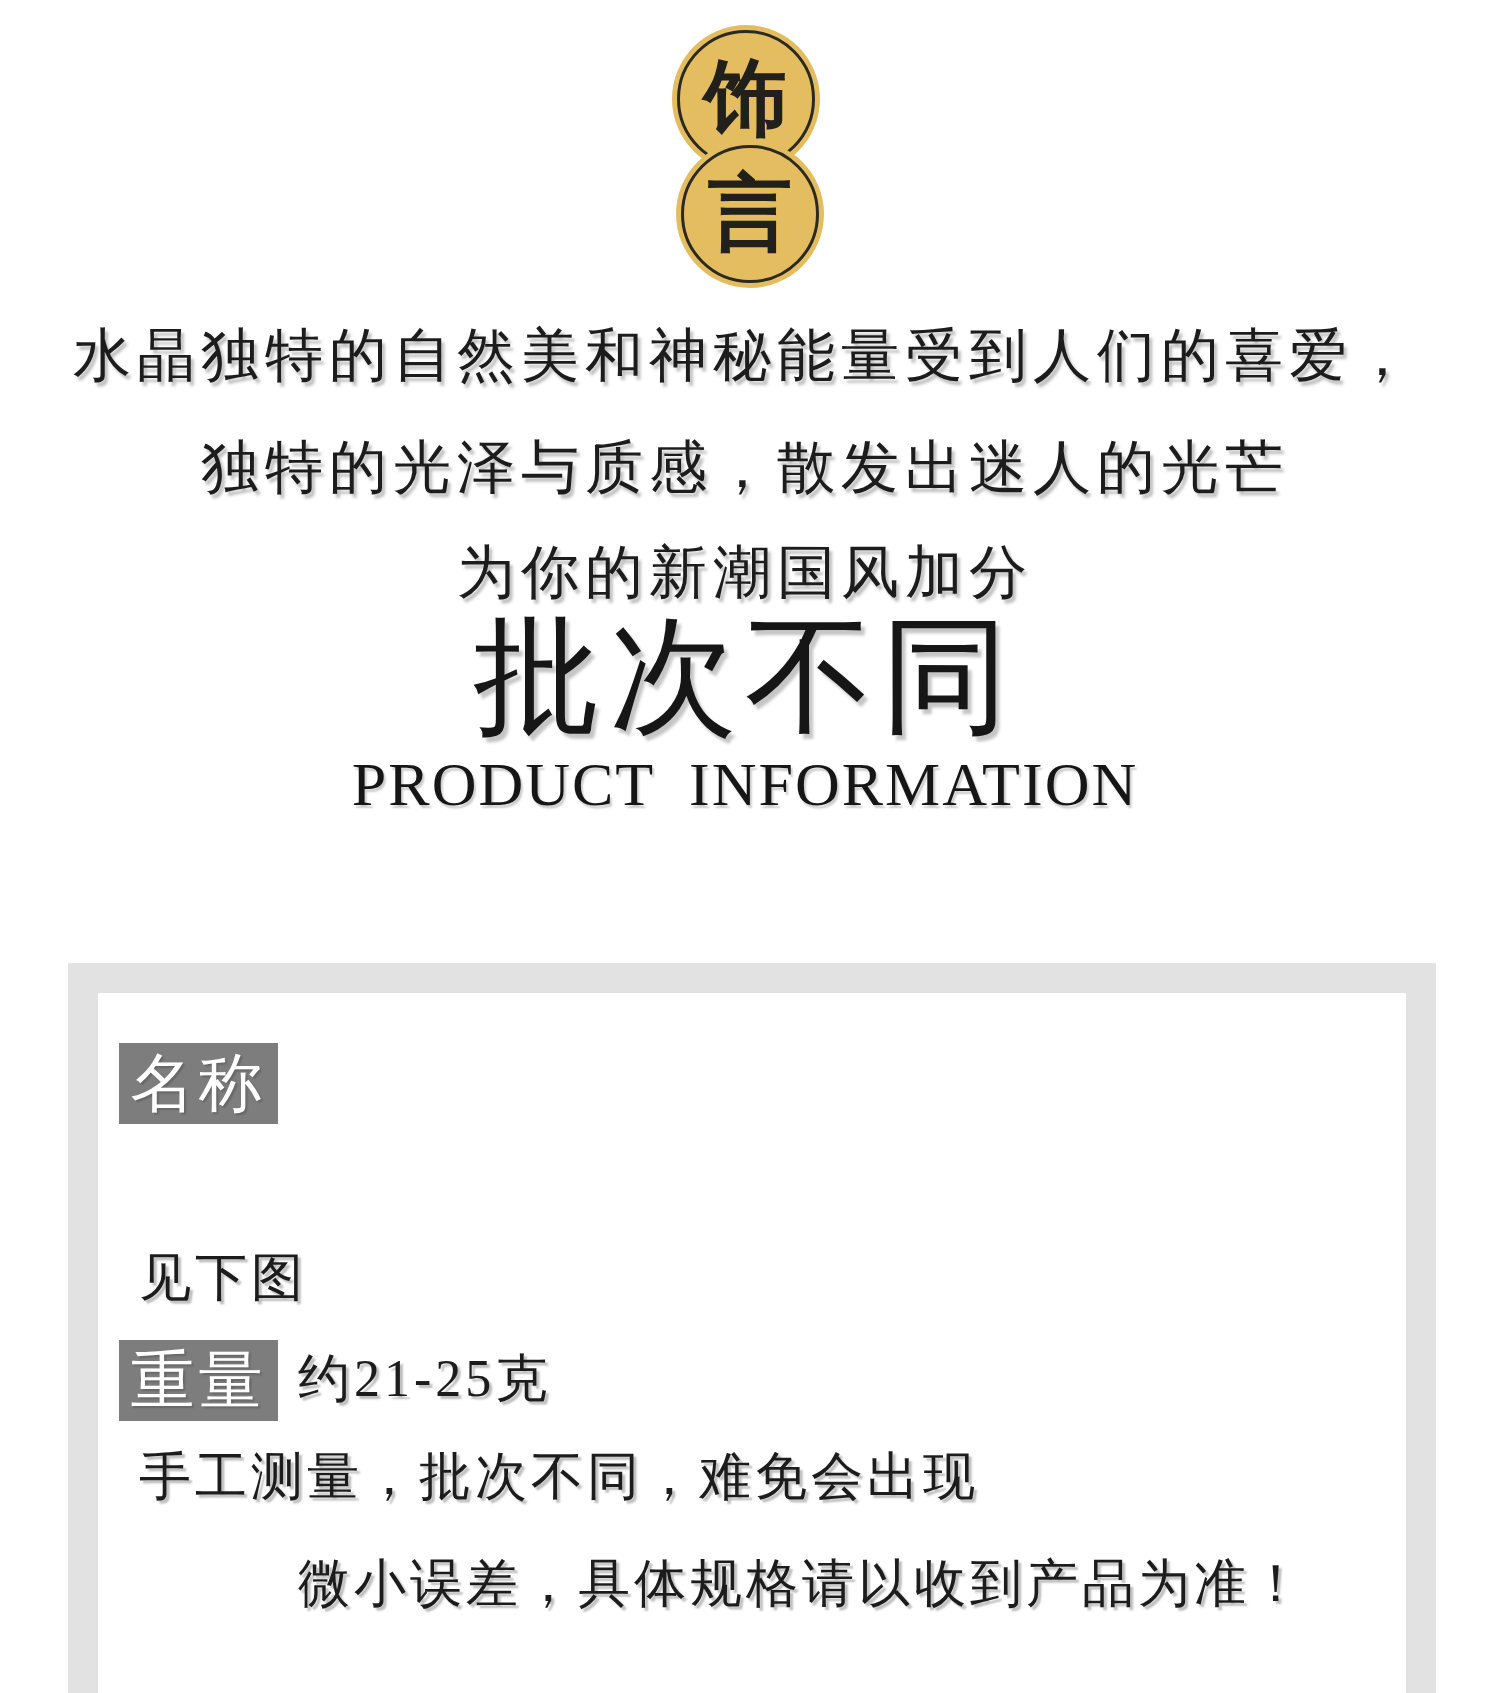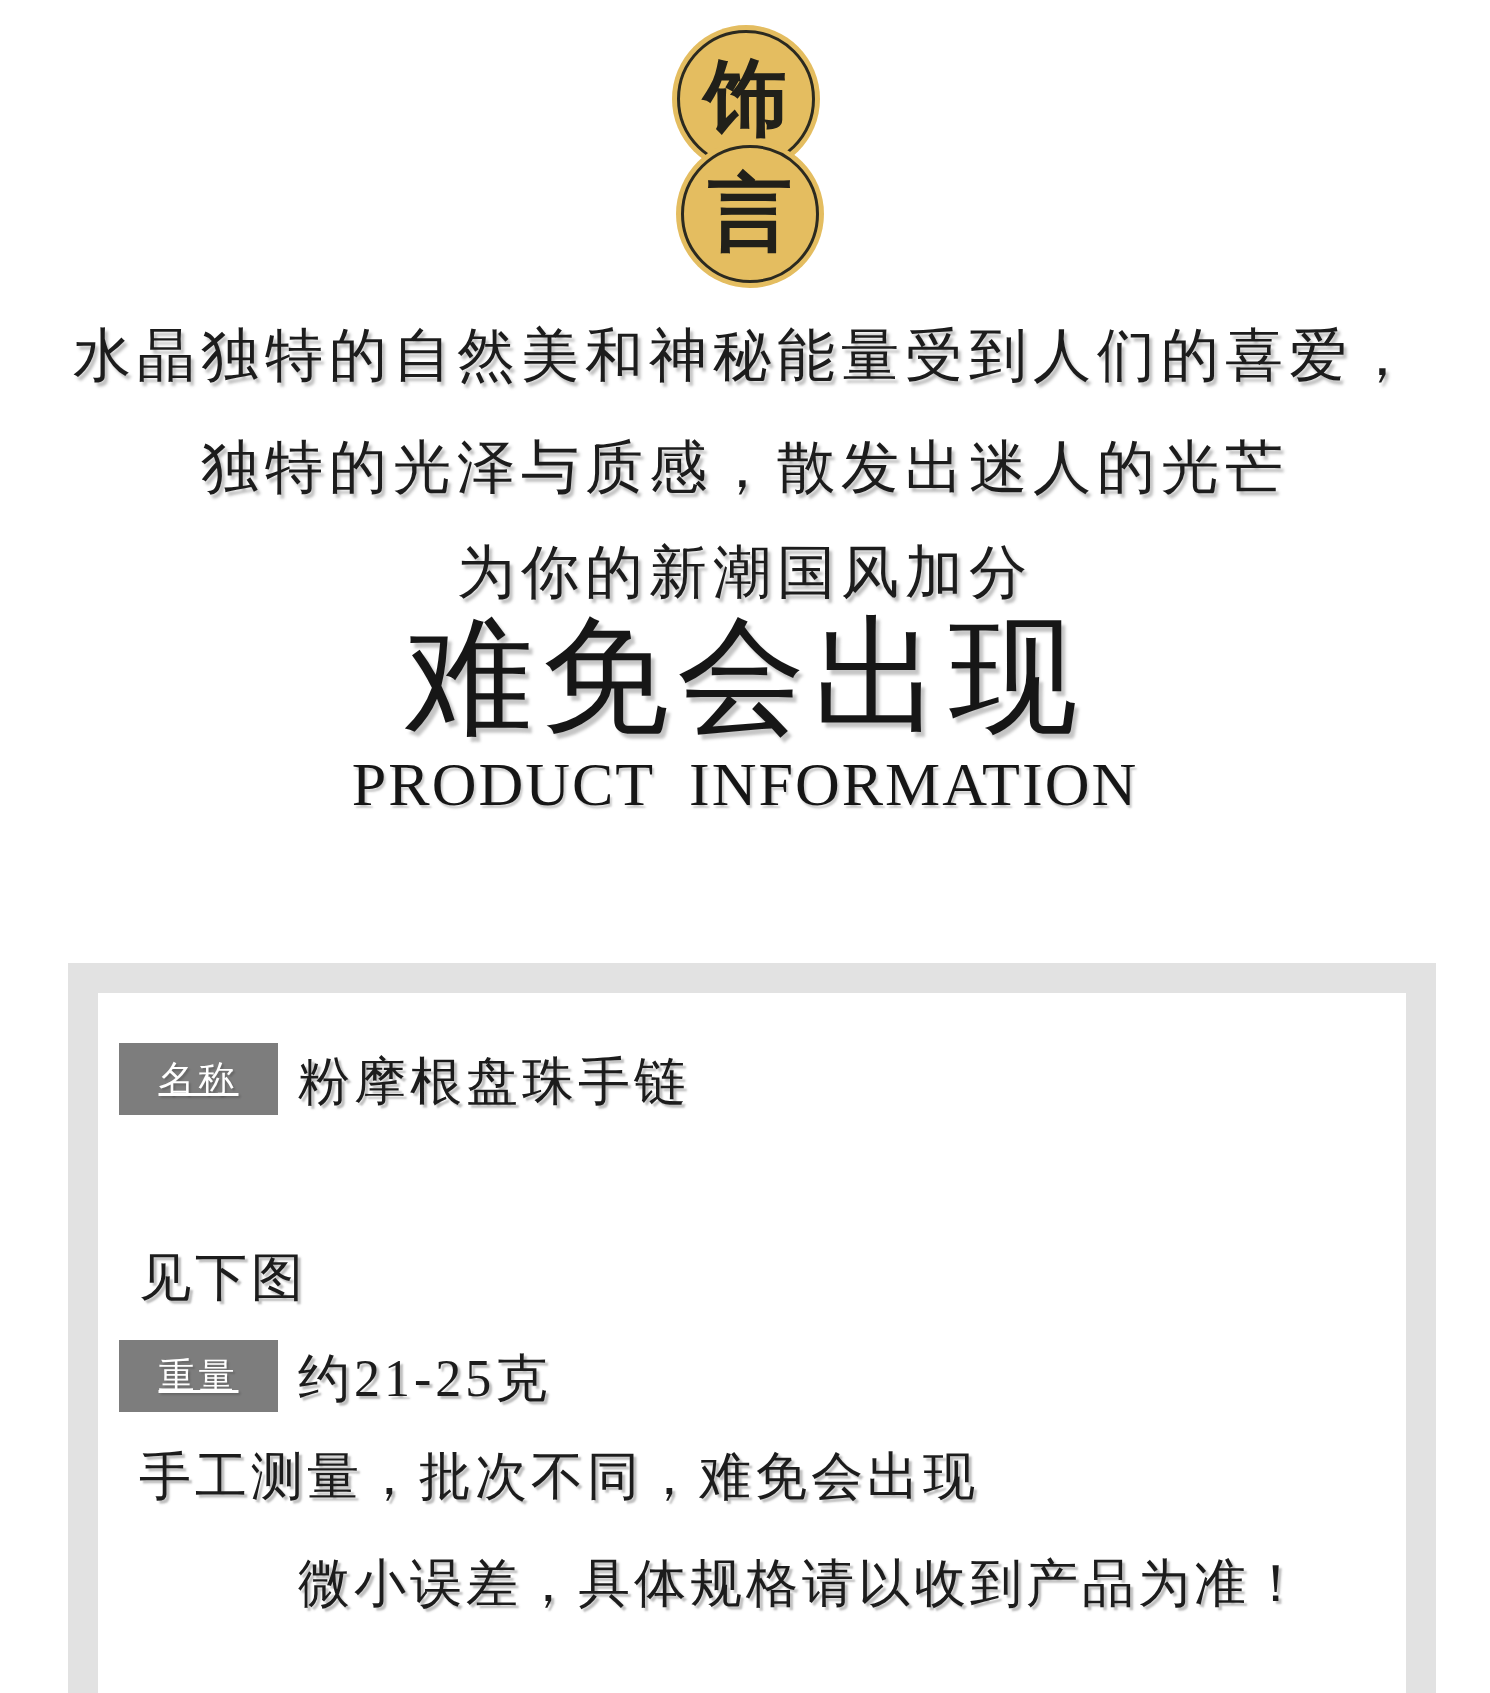"难免会出现" div.section-title { text: 难免会出现 -> 批次不同 }
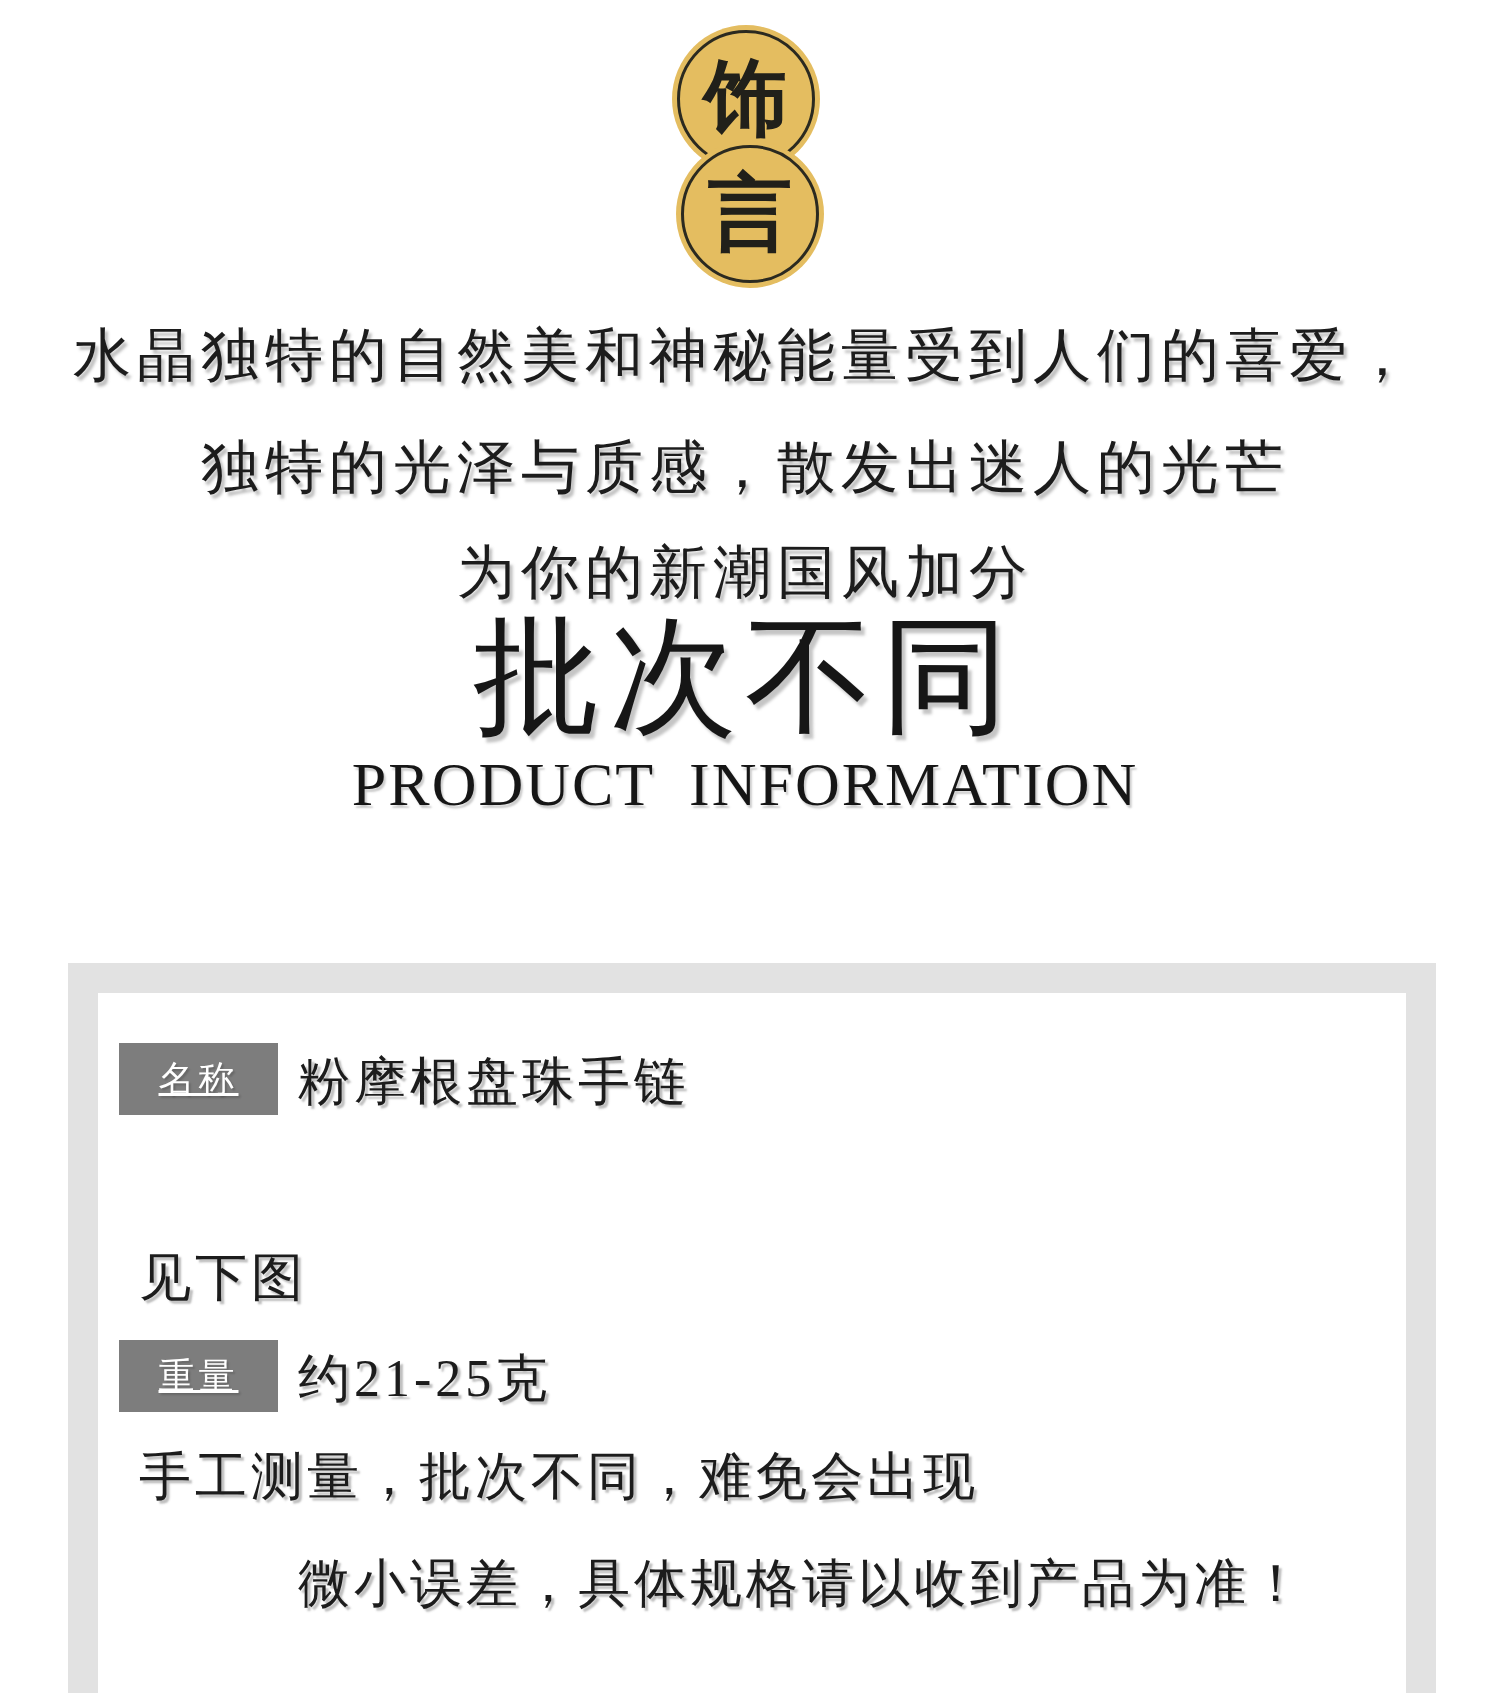"名称" .spec-label { font-size: 36px -> 64px; height: 72px -> 81px; text-decoration: underline -> none }
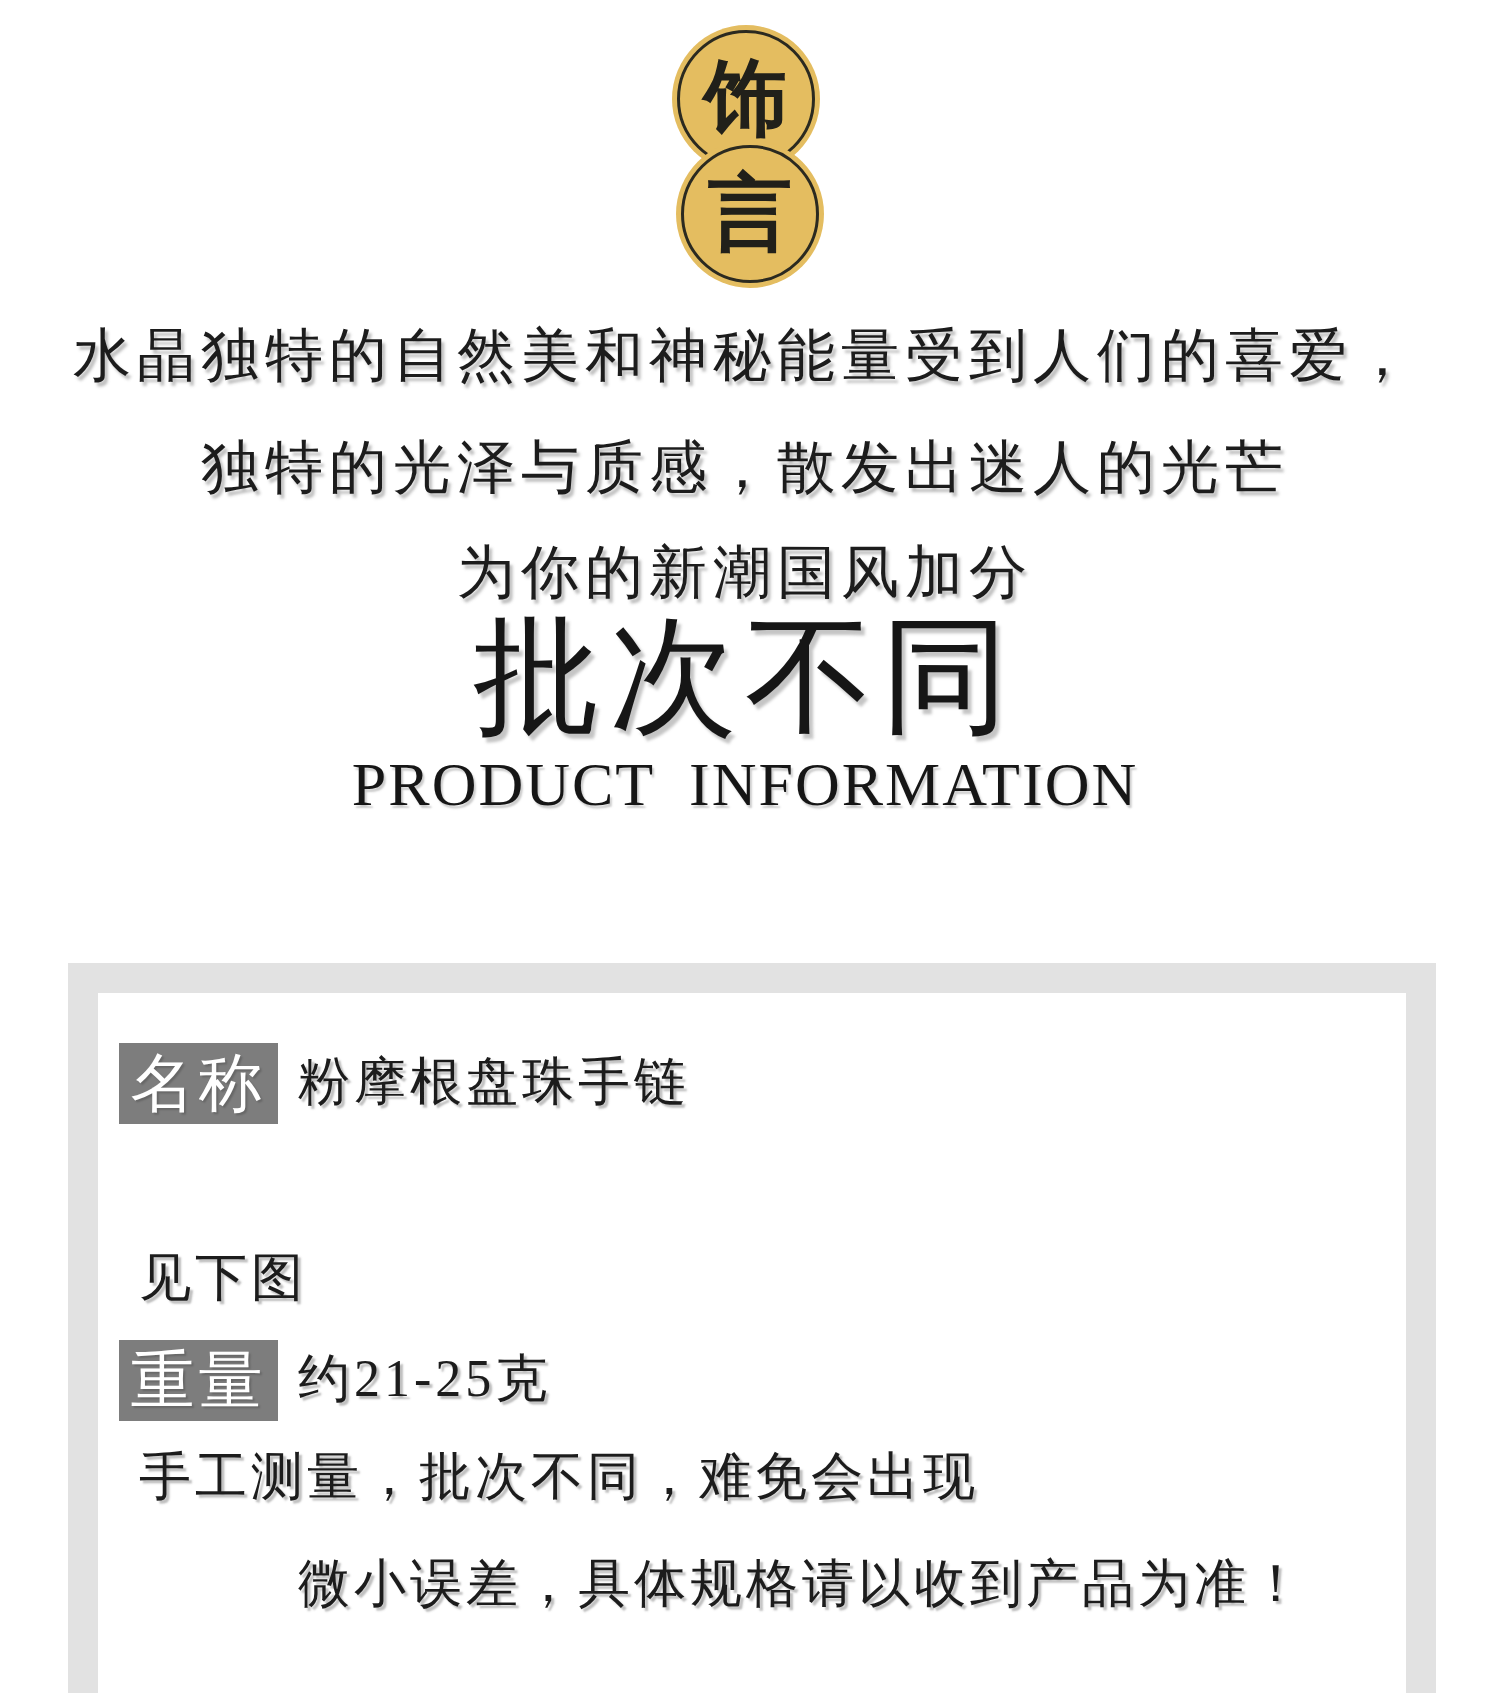"粉摩根盘珠手链" div.spec-value { html: <div>粉摩根盘珠手链</div> -> none }
